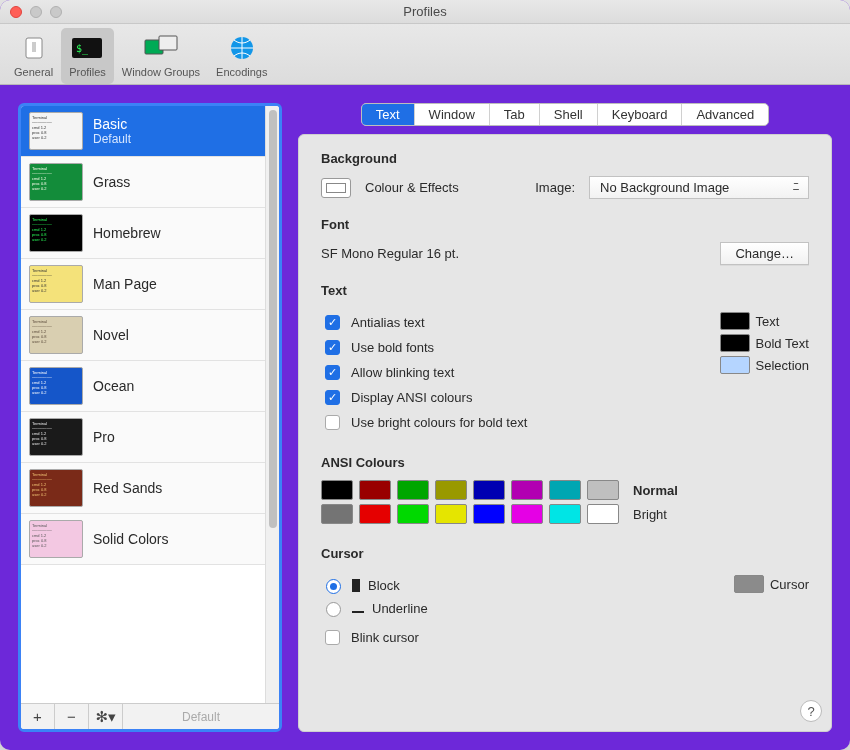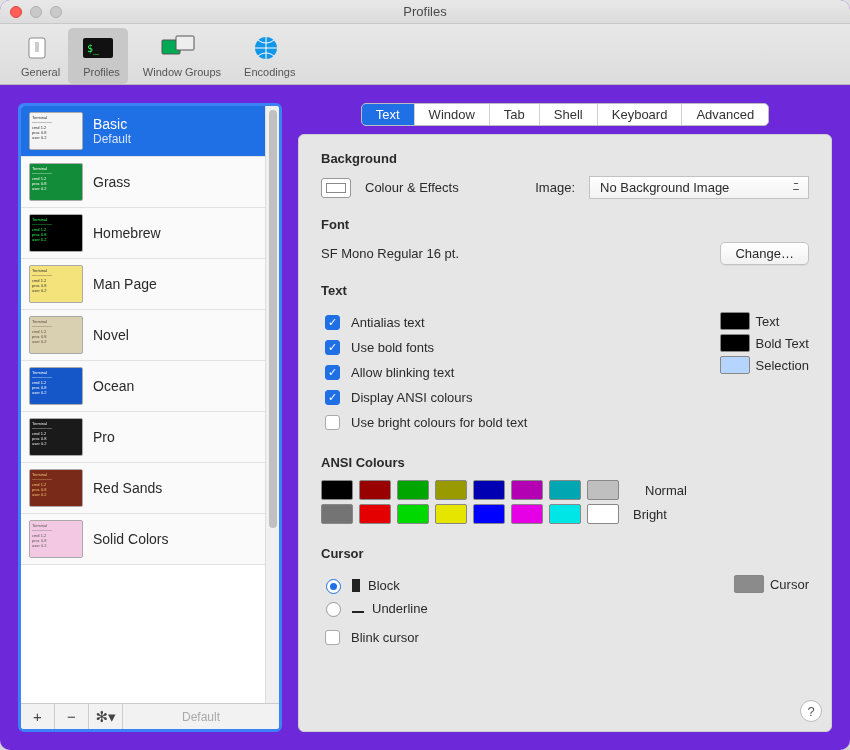"General" .tool .lbl { margin-left: 7px -> none }
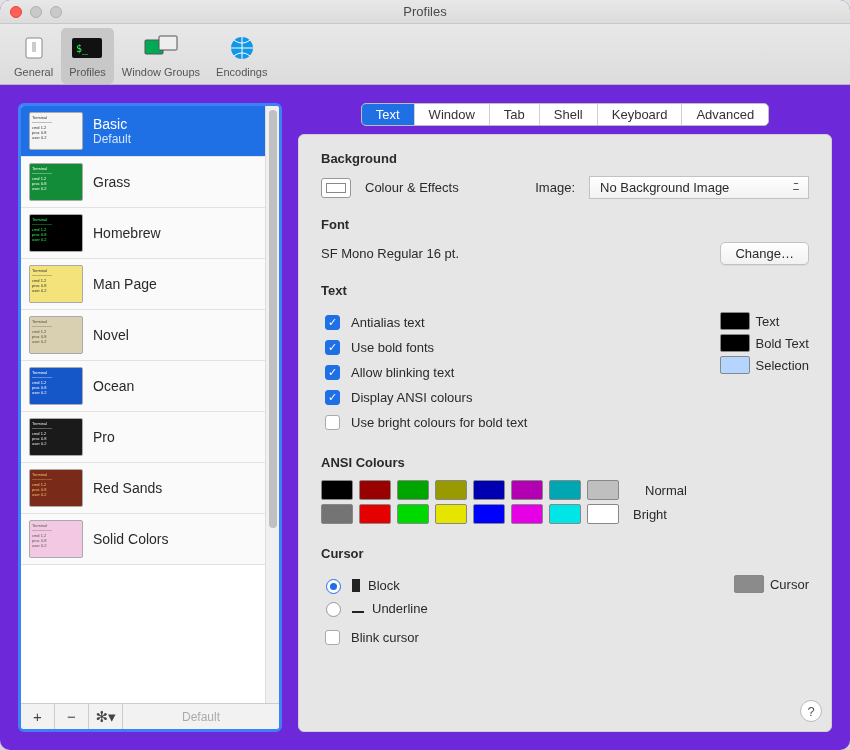"Change…" .btn { border-radius: 5px -> 0 }
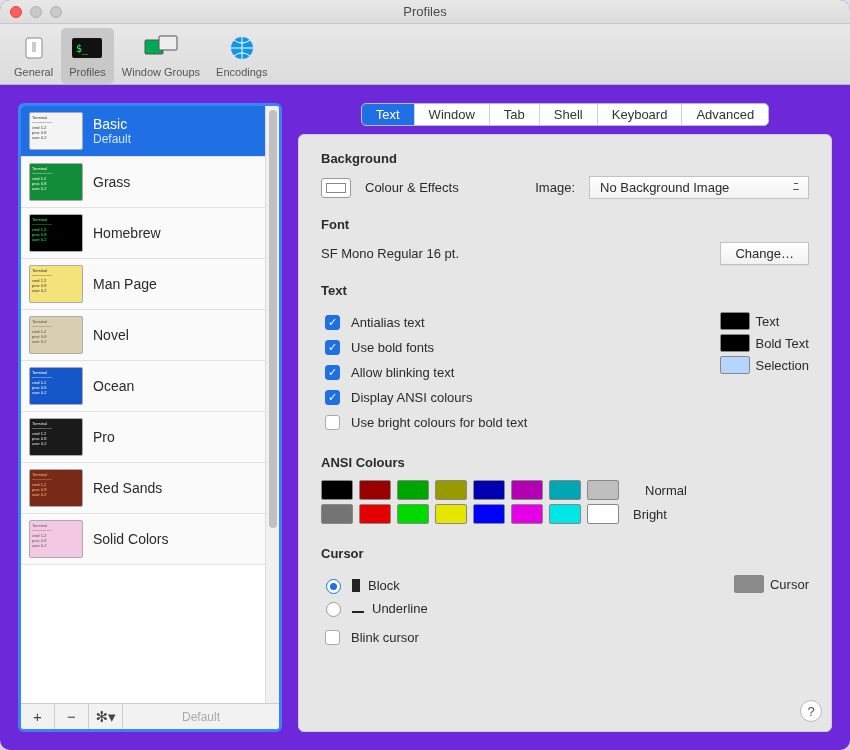"Normal" span { font-weight: none -> bold; margin-left: 20px -> 8px }
